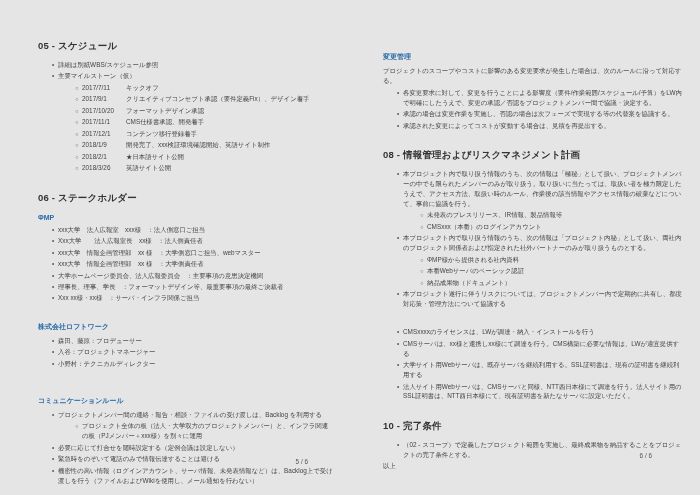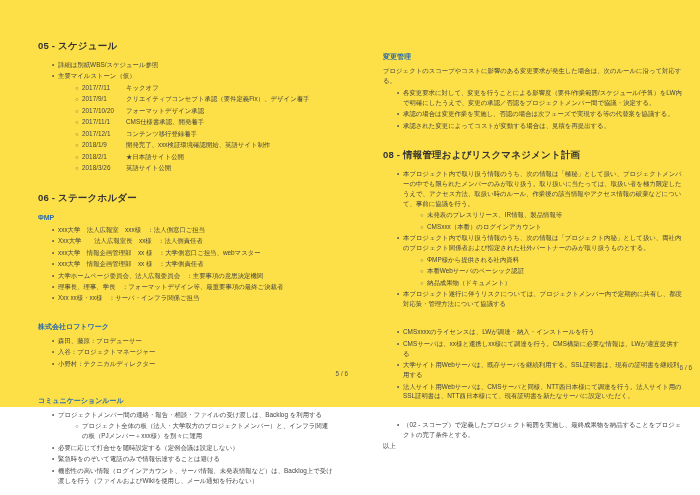"05 - スケジュール" .sheet { background: #fde047 -> #e5e5e5; height: 407px -> 495px; padding-left: 40px -> none }
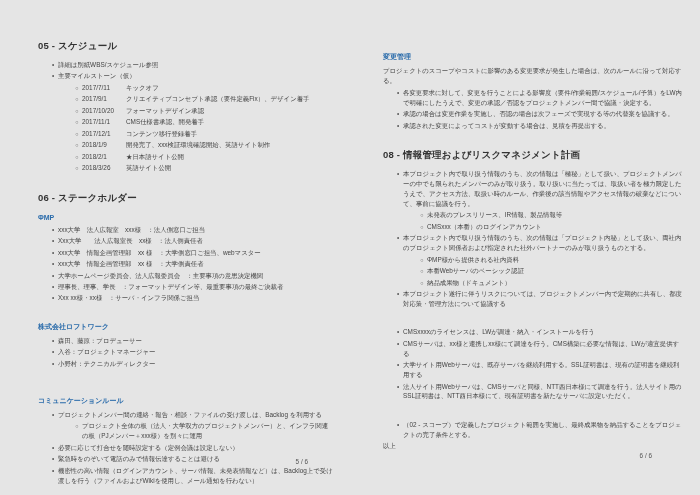"10 - 完了条件" h2.sec { html: none -> <h2>10 - 完了条件</h2> }
